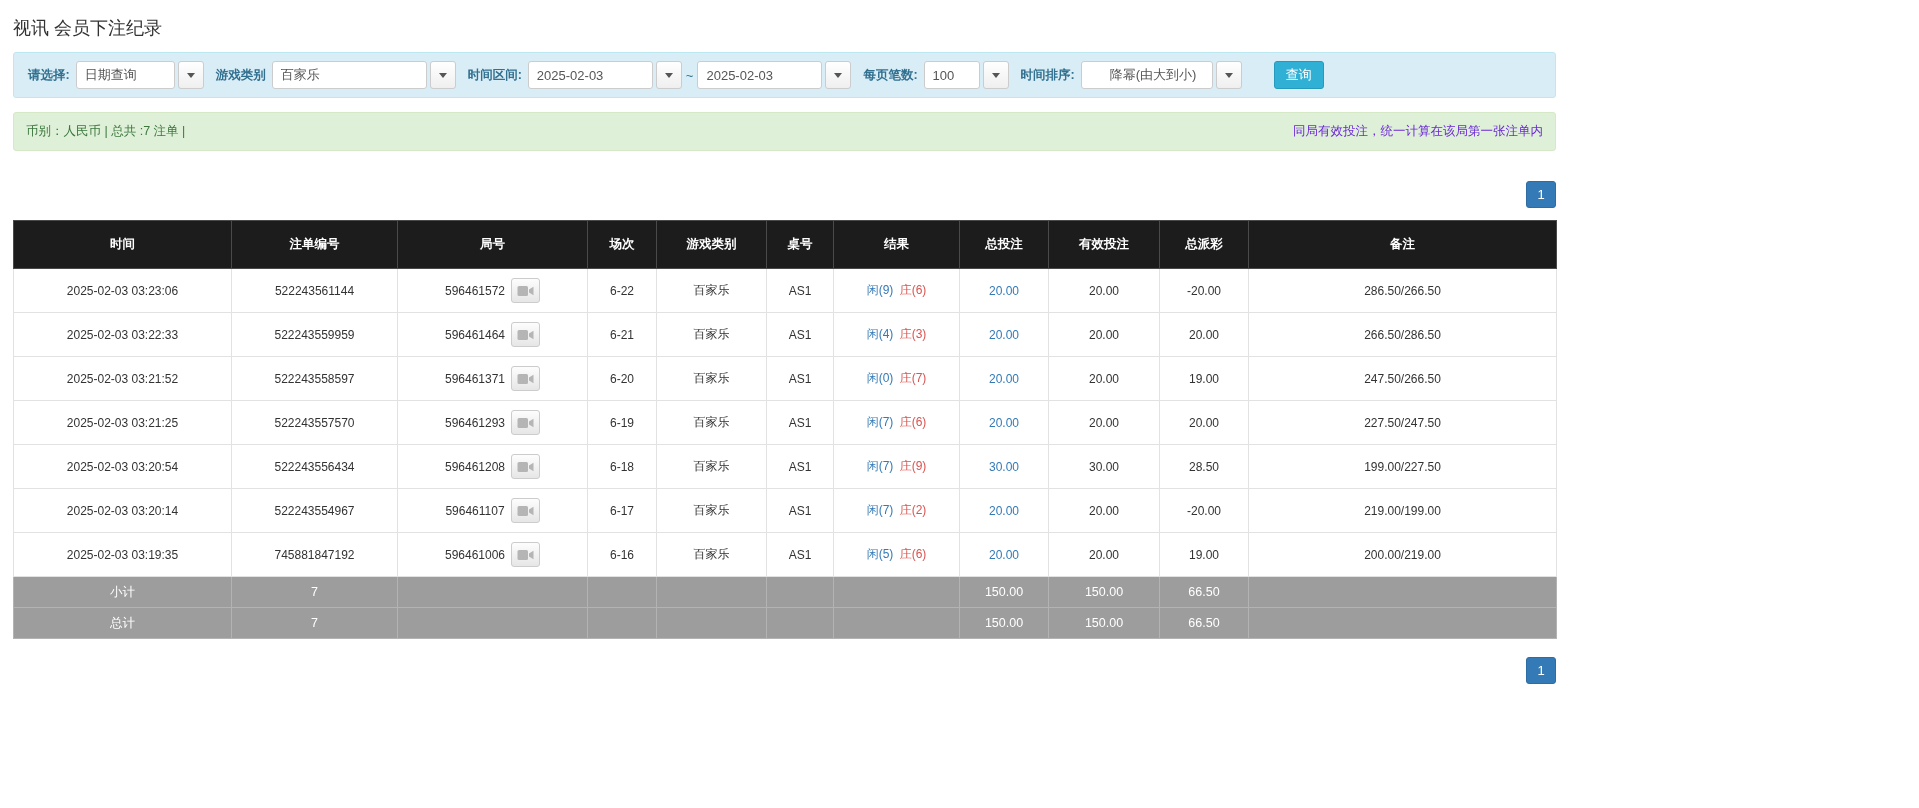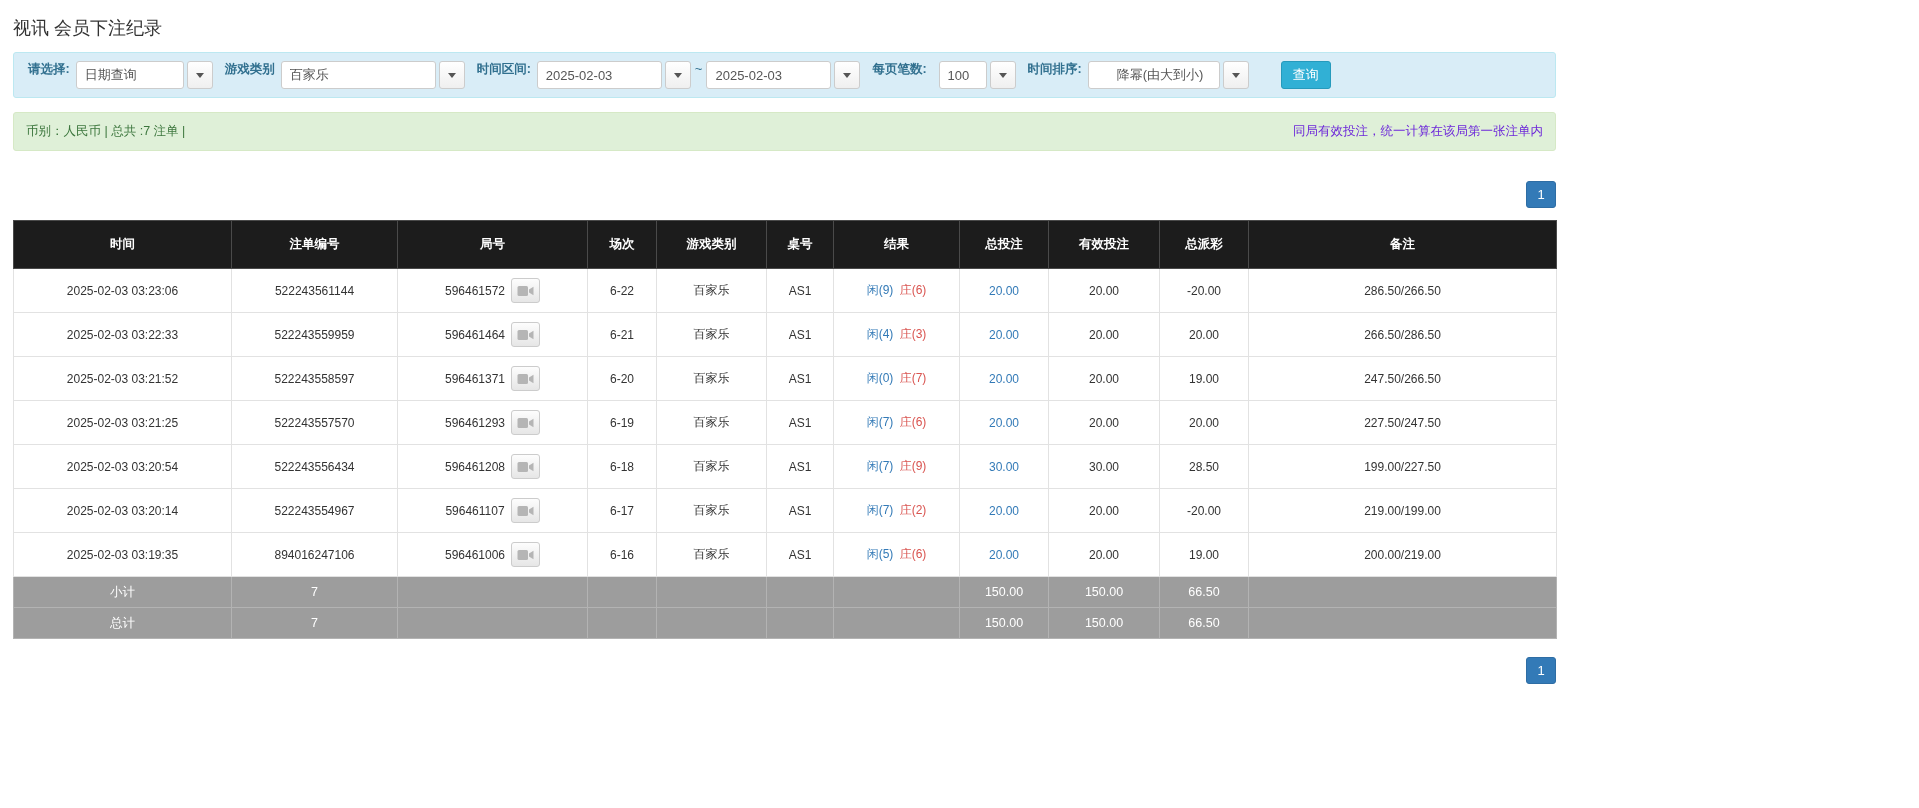"请选择:" .filter-bar { align-items: flex-start -> center }
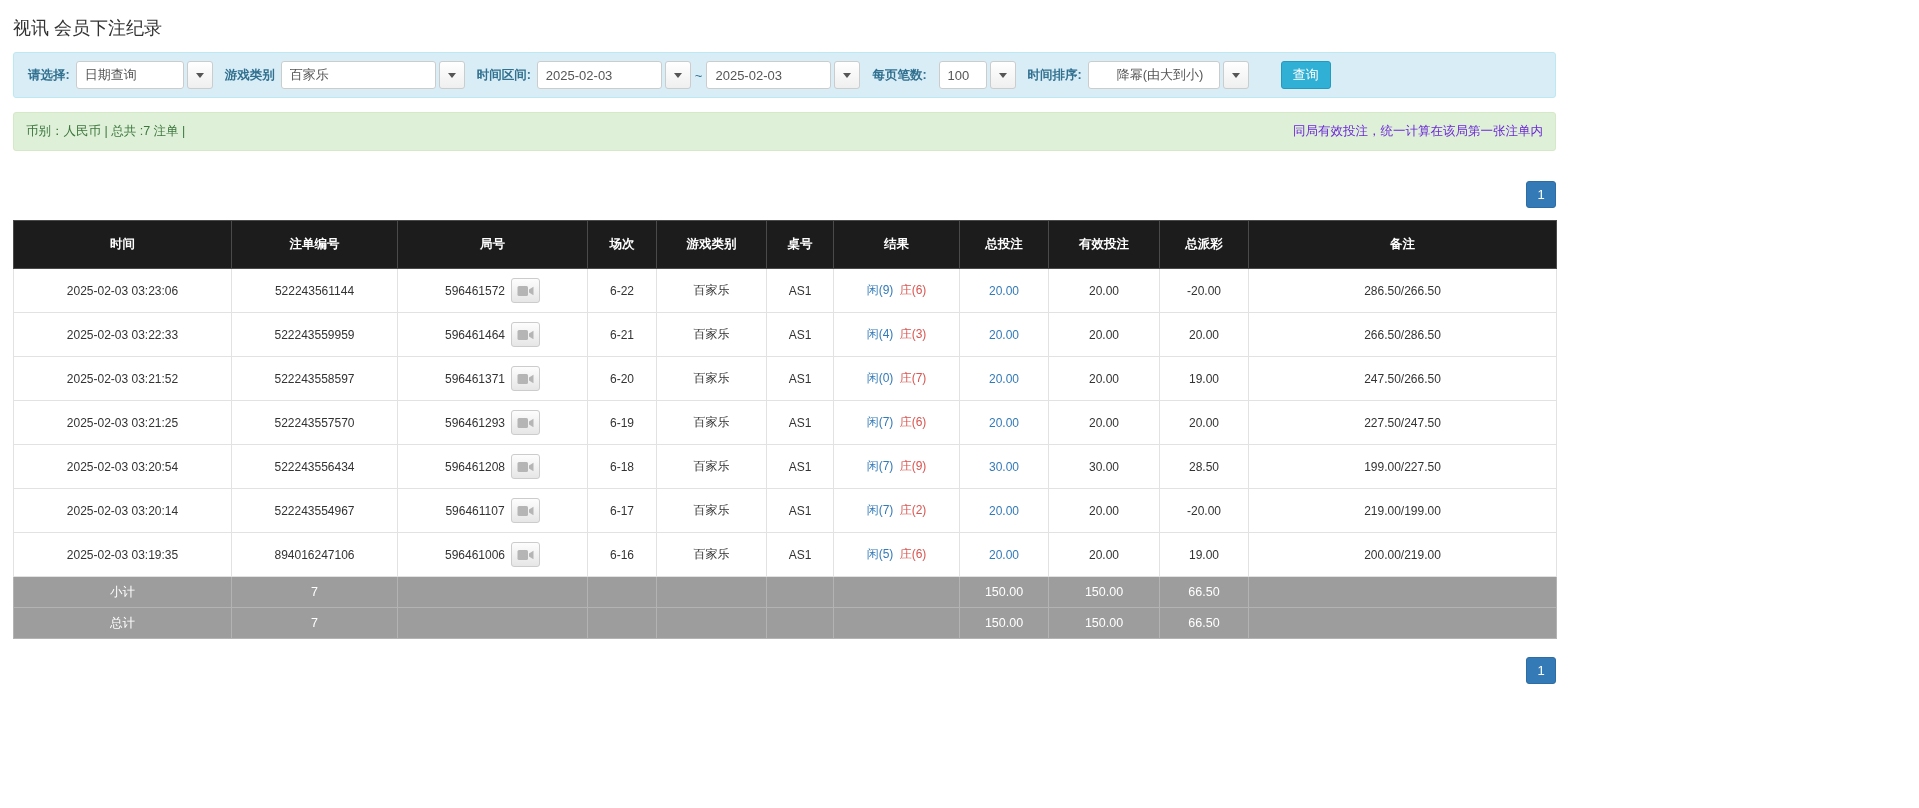"日期查询" input { width: 108px -> 99px }
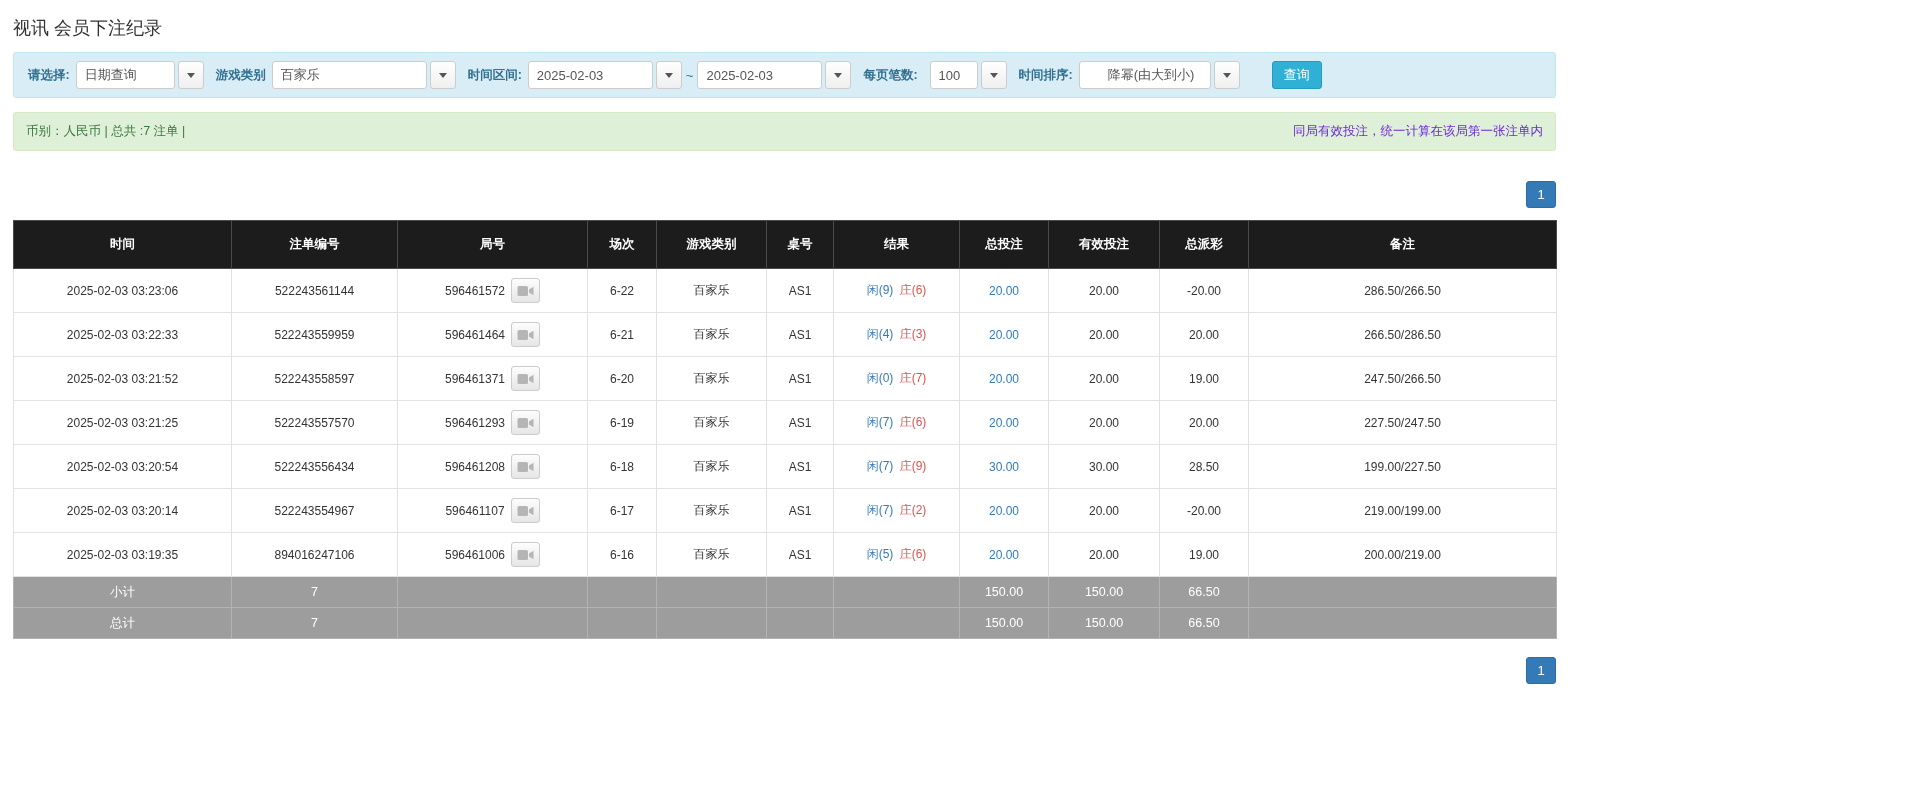"100" input { margin-left: 6px -> none; width: 48px -> 56px }
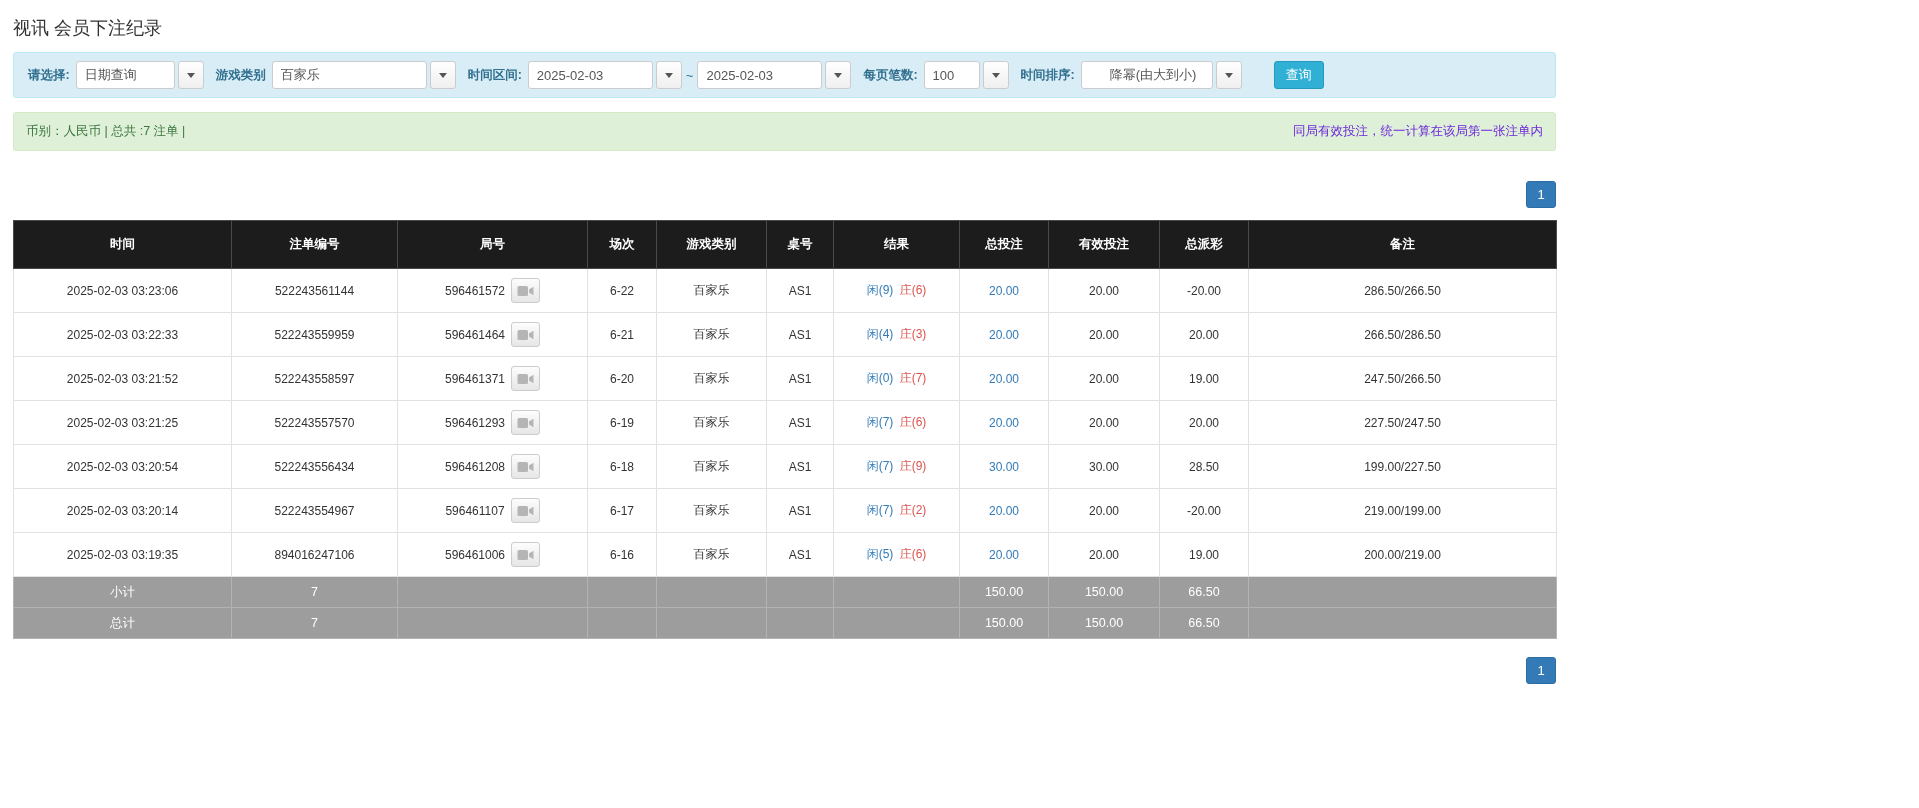"894016247106" td { text: 894016247106 -> 745881847192 }
